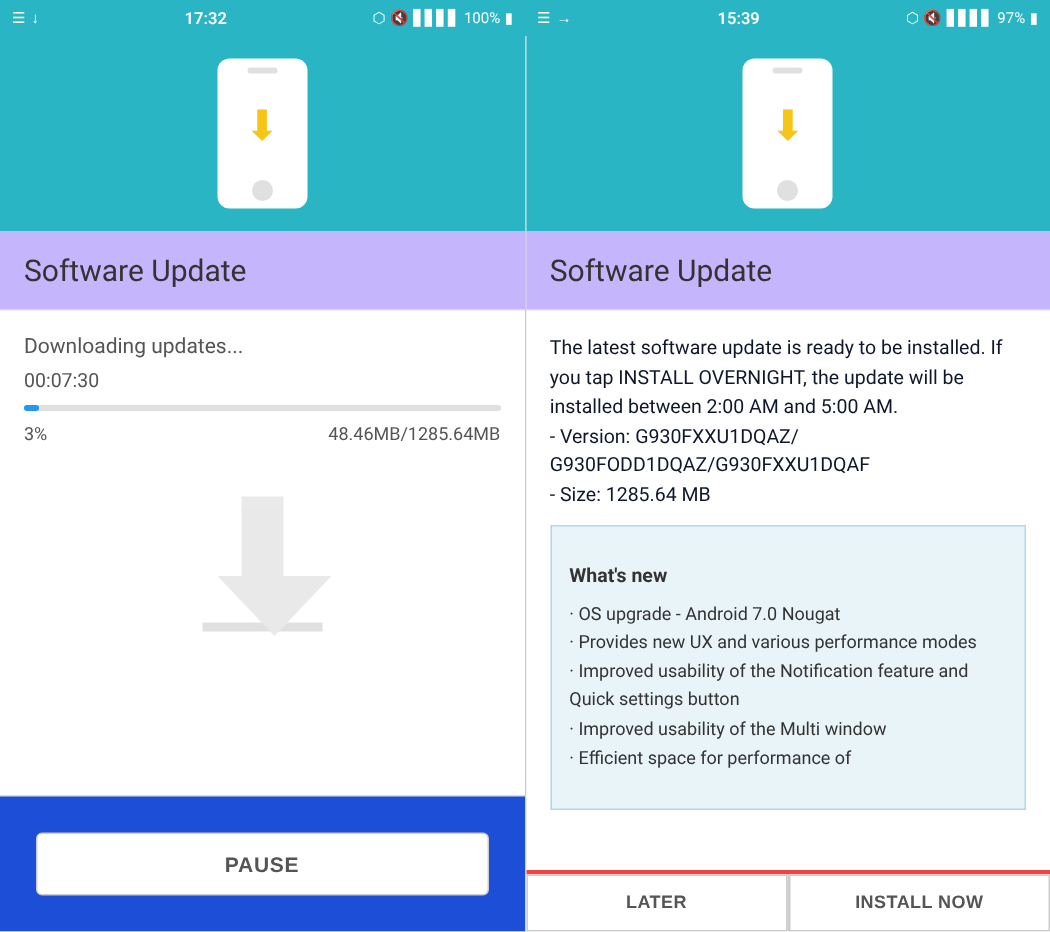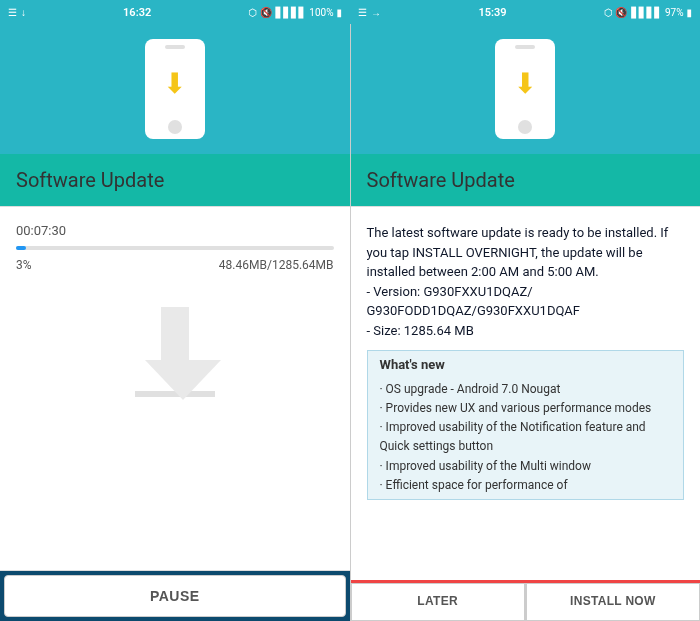"16:32" div { text: 16:32 -> 17:32 }
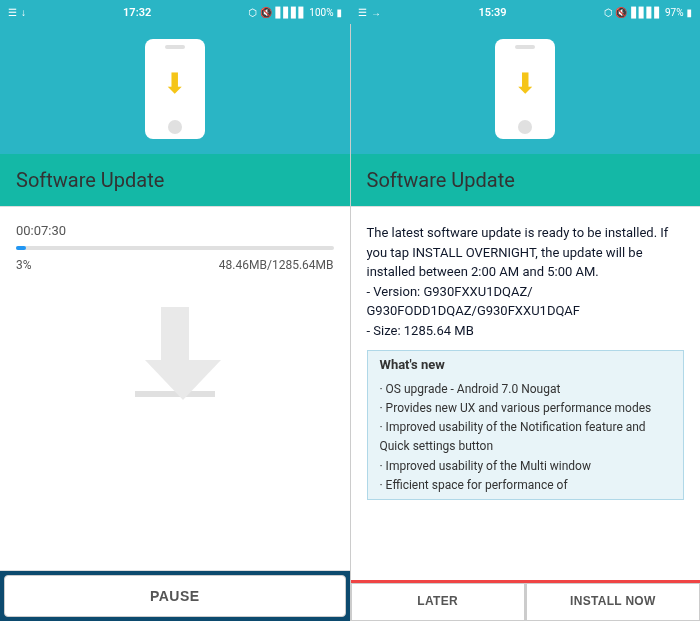"Software Update" .panel-title { background: #14b8a6 -> #c4b5fd }
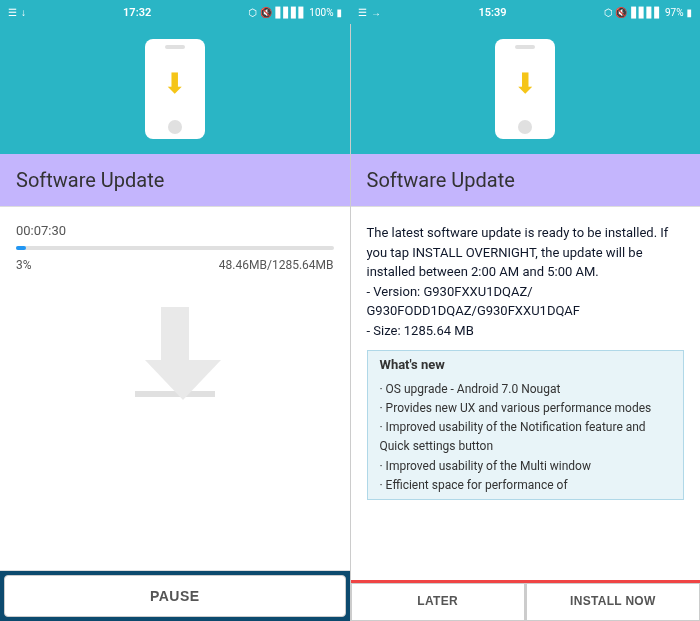"Downloading updates..." div.downloading-text { html: none -> <div>Downloading updates...</div> }
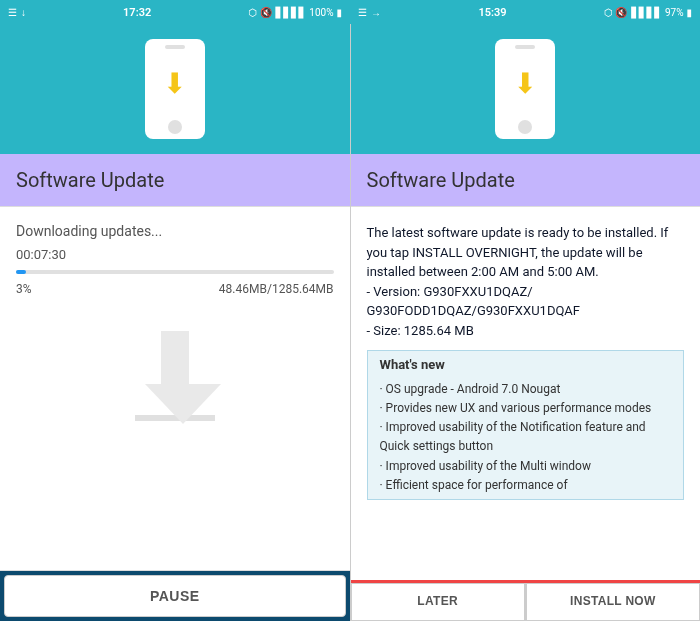"What's new" .whats-new-box { padding: 4px 12px -> 24px 12px }
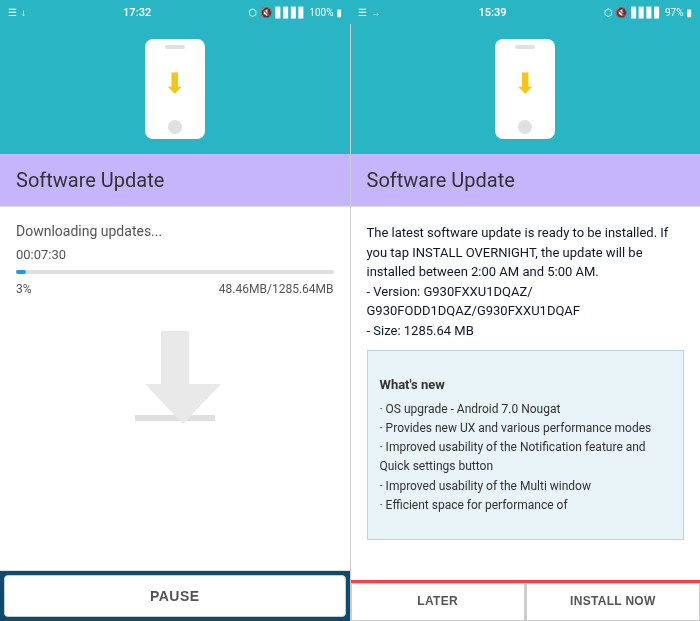"PAUSE" .panel-footer { background: #0c4a6e -> #1d4ed8; padding: 4px -> 24px }
